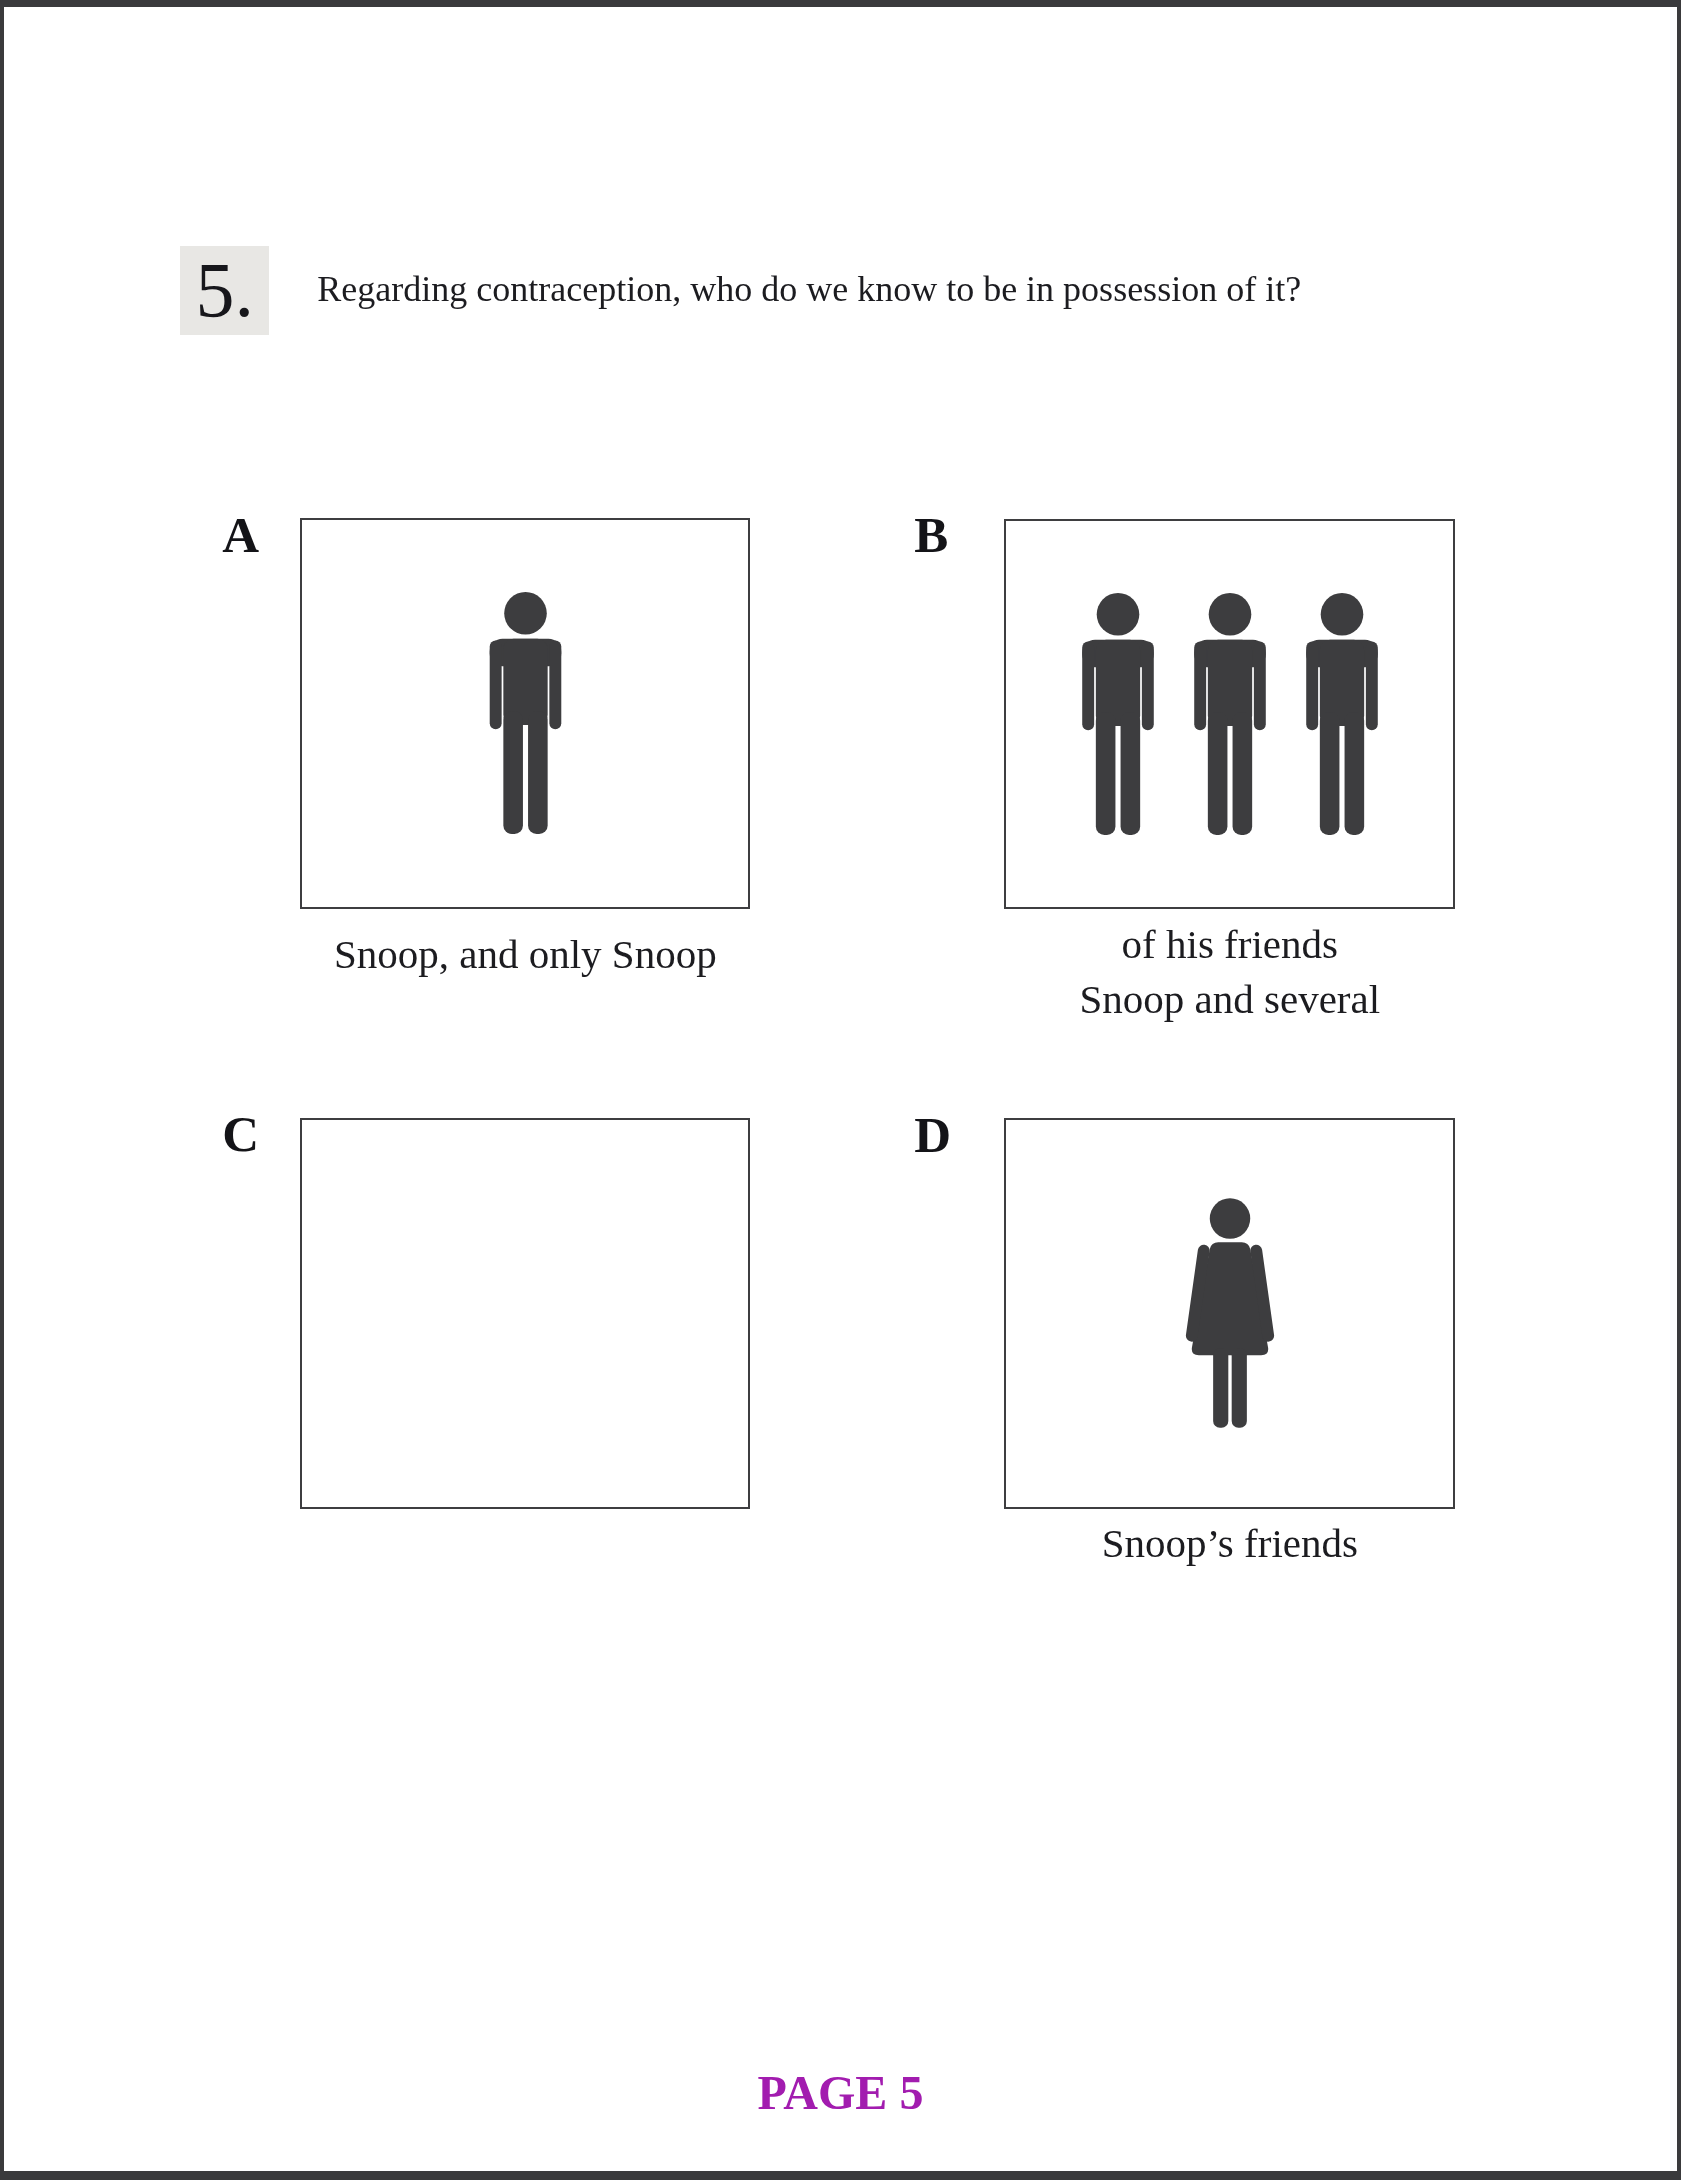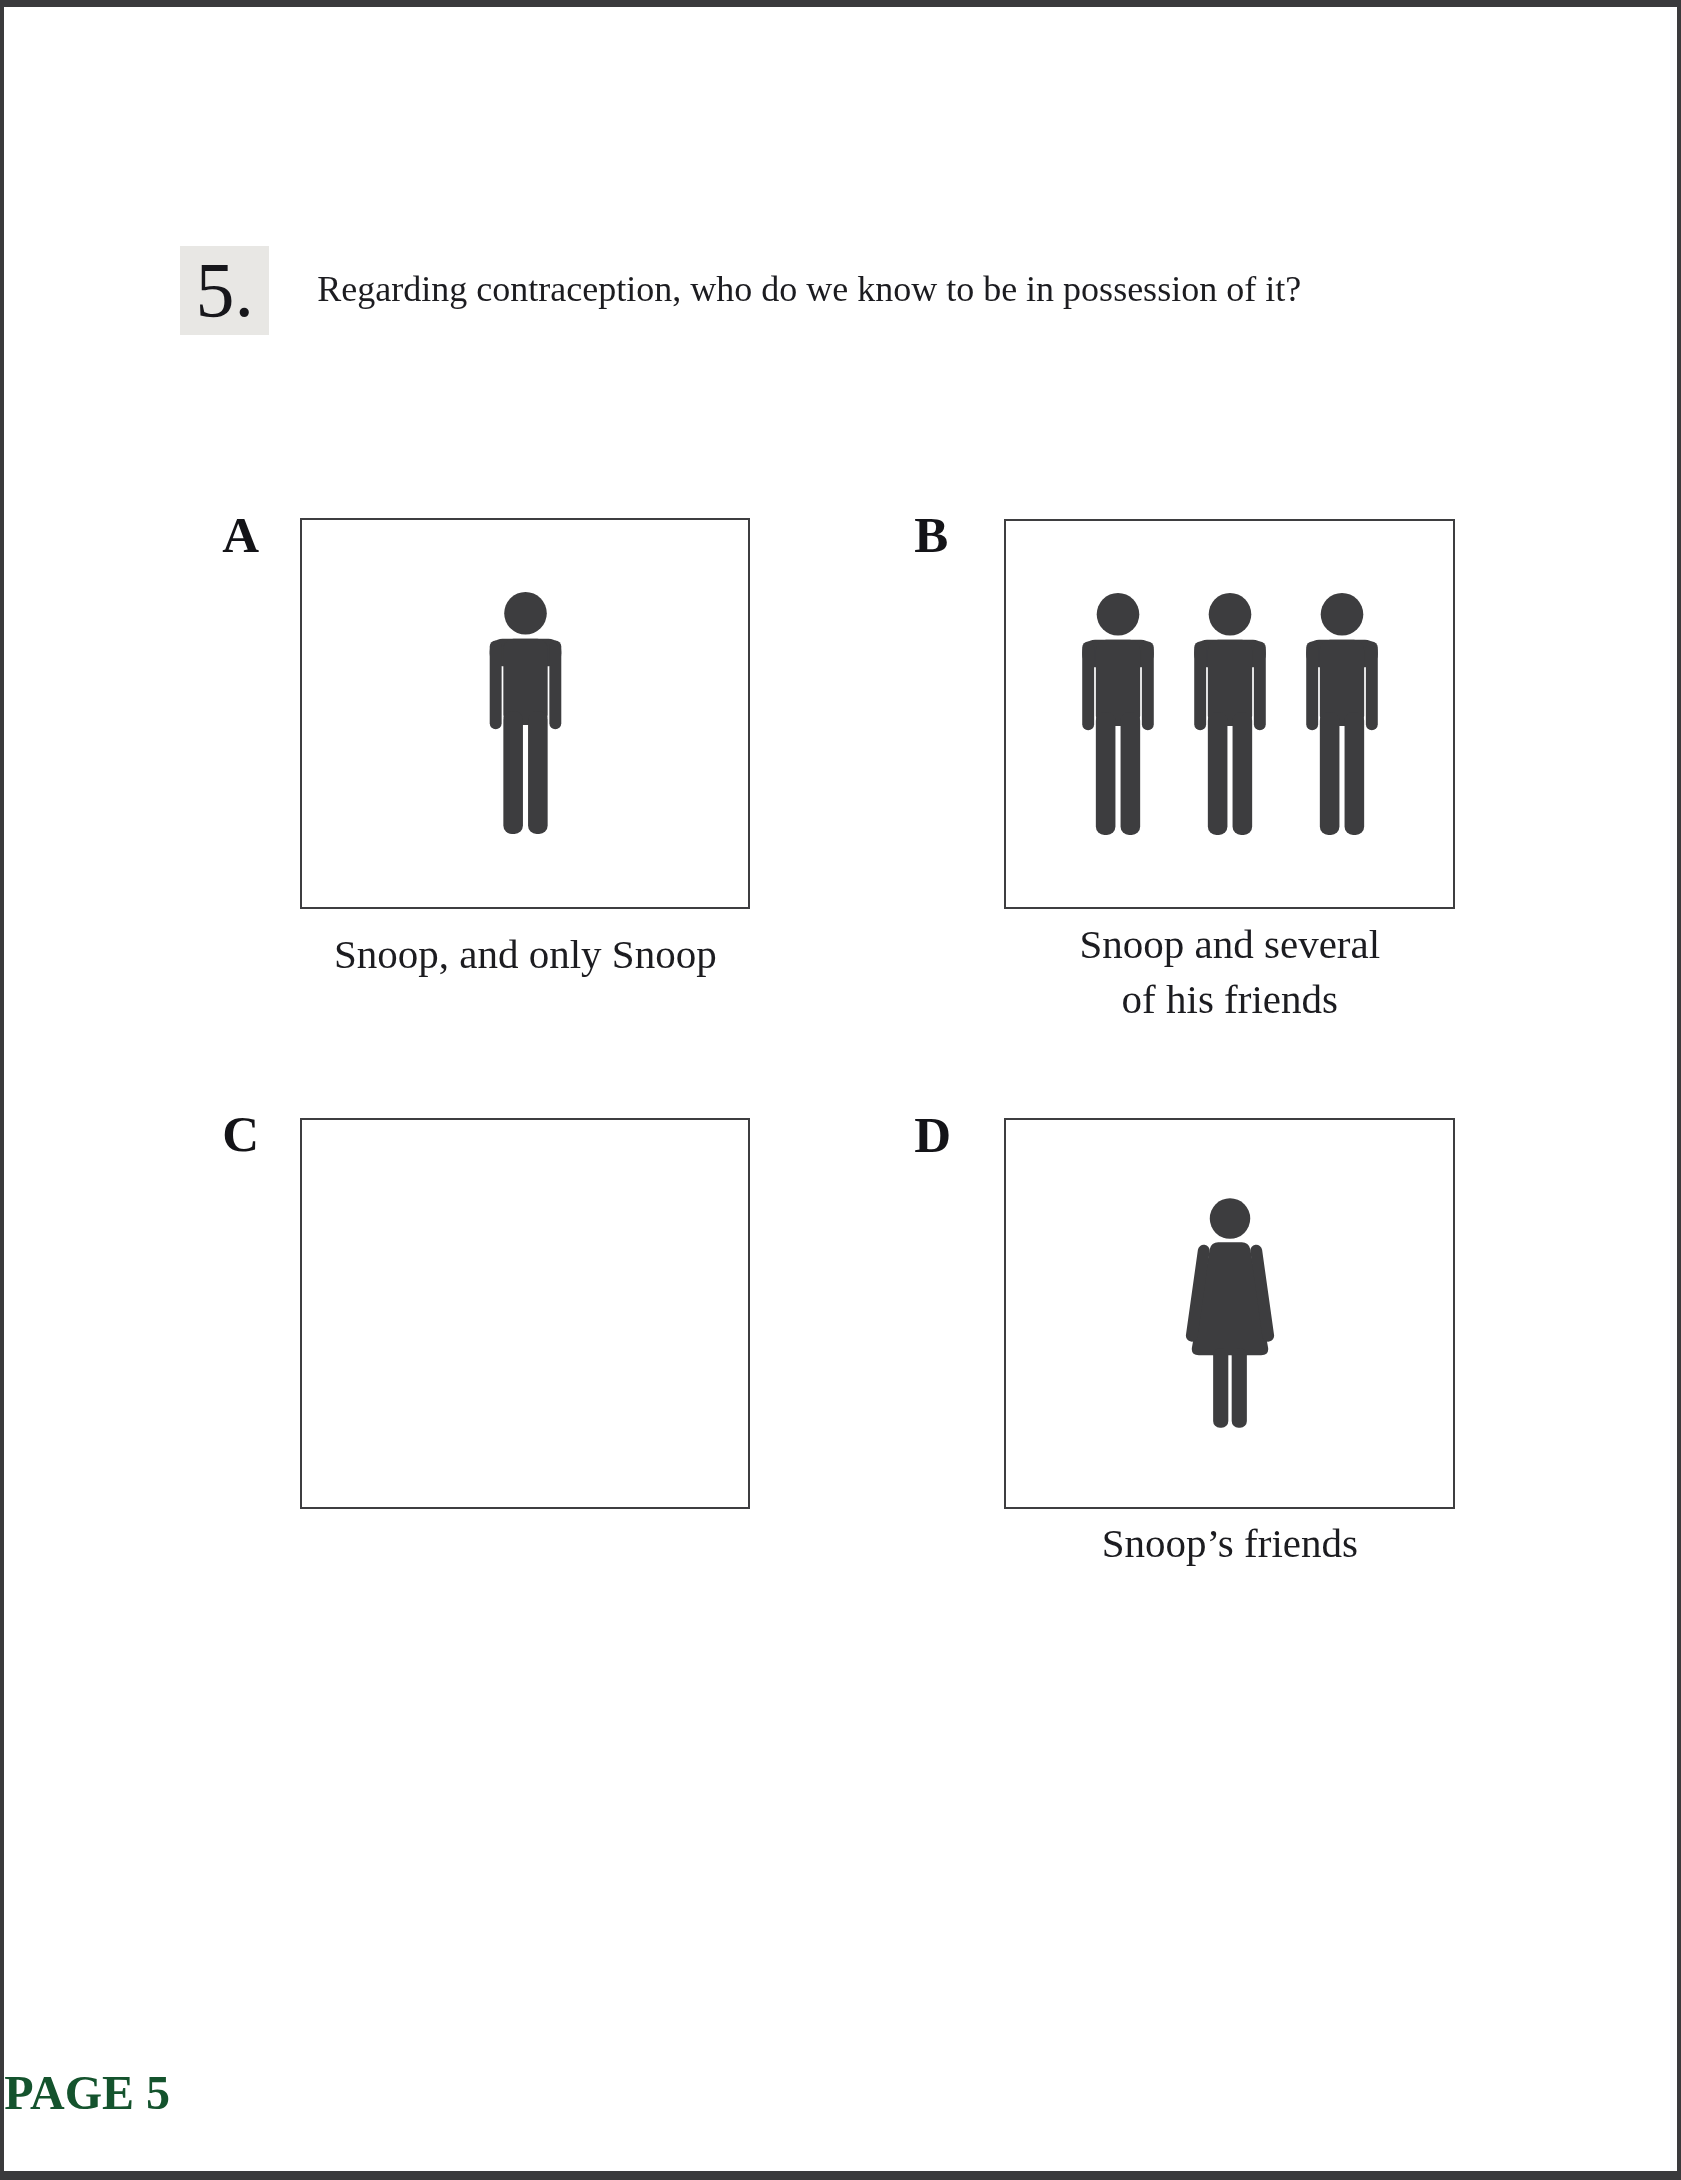"Snoop and several" span { order: before "of his friends" -> after "of his friends" }
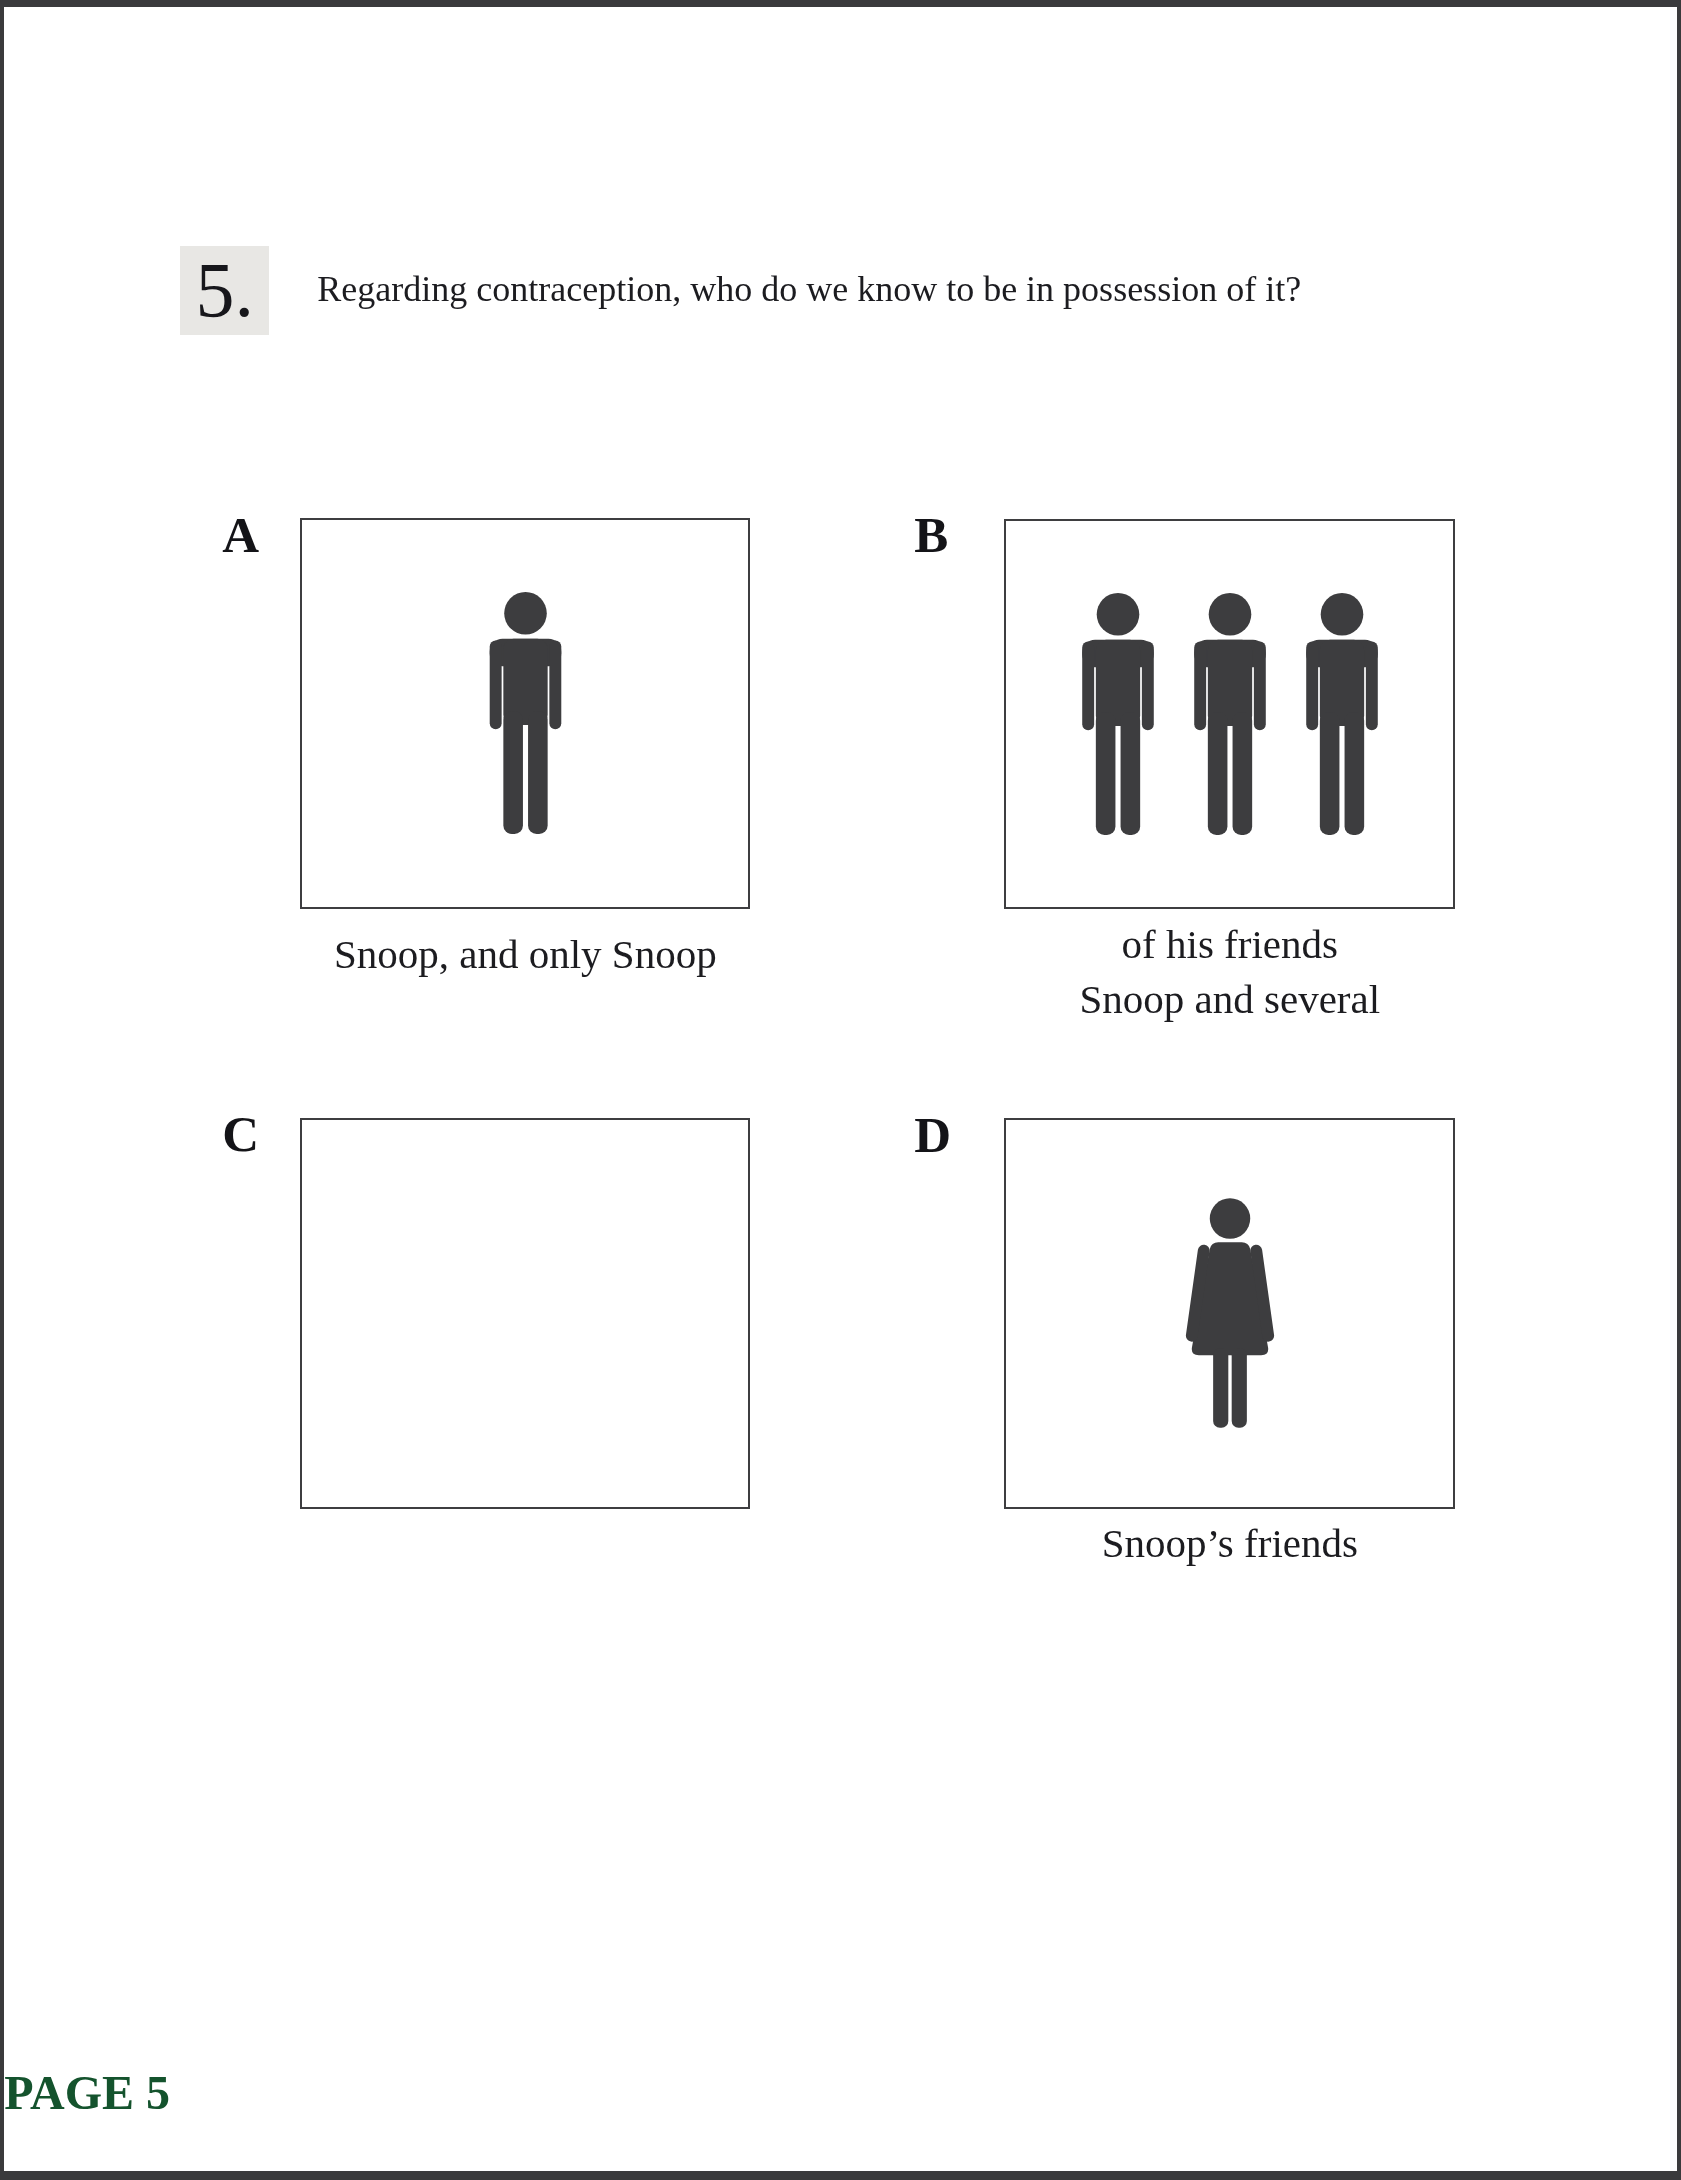"PAGE 5" .footer { color: #14532d -> #a21caf; text-align: left -> center }
